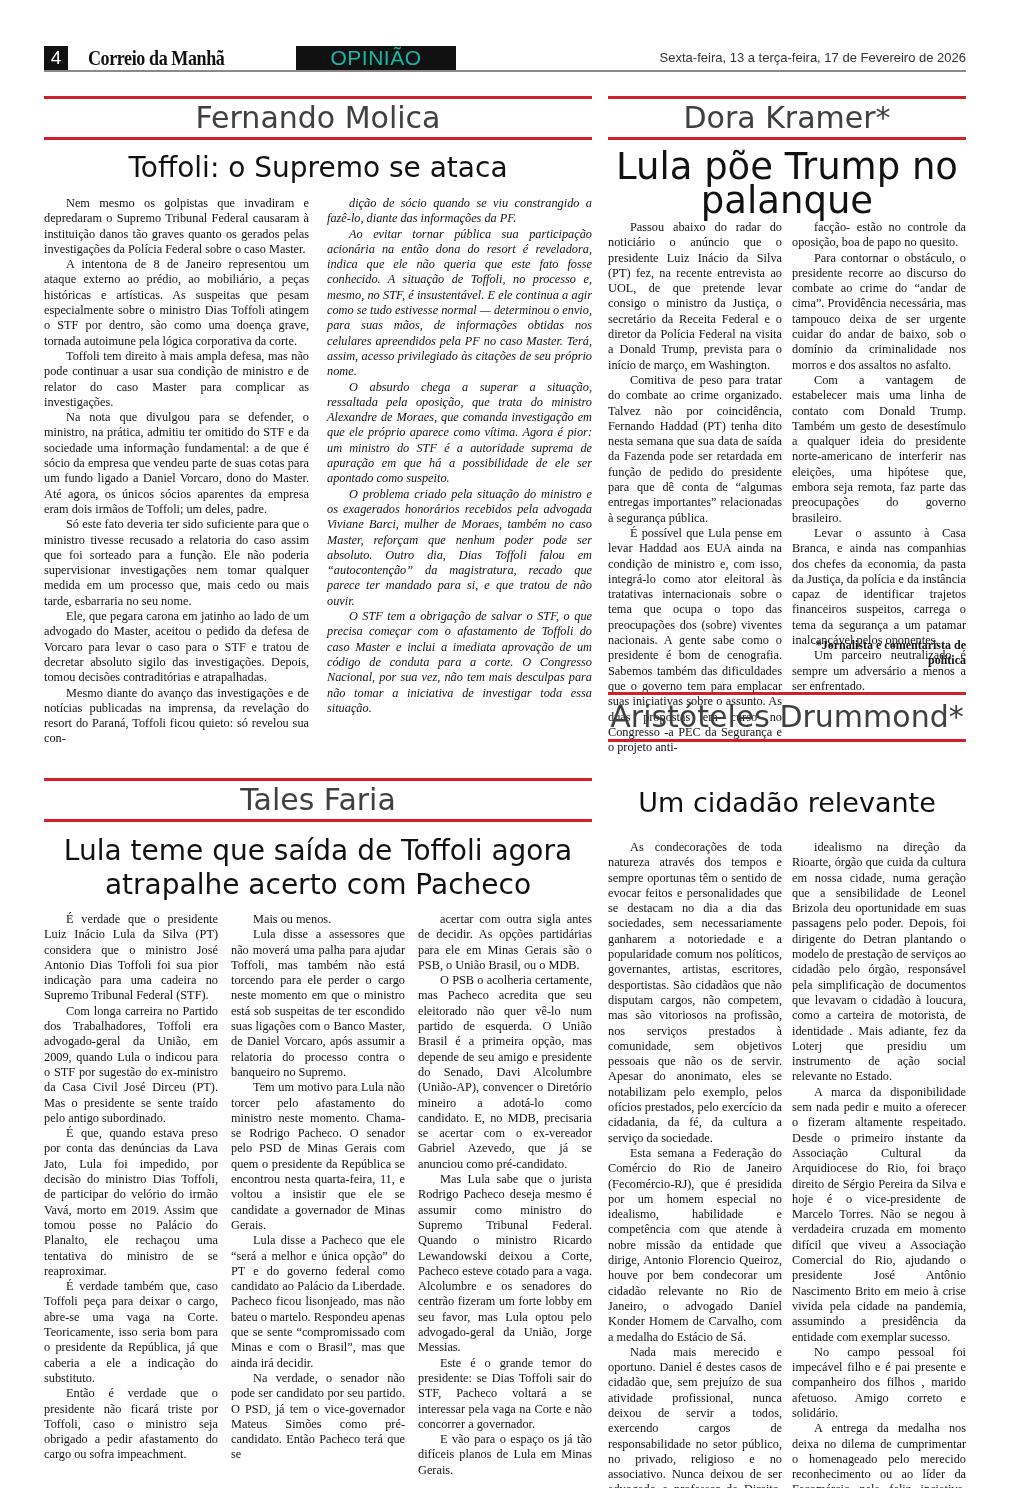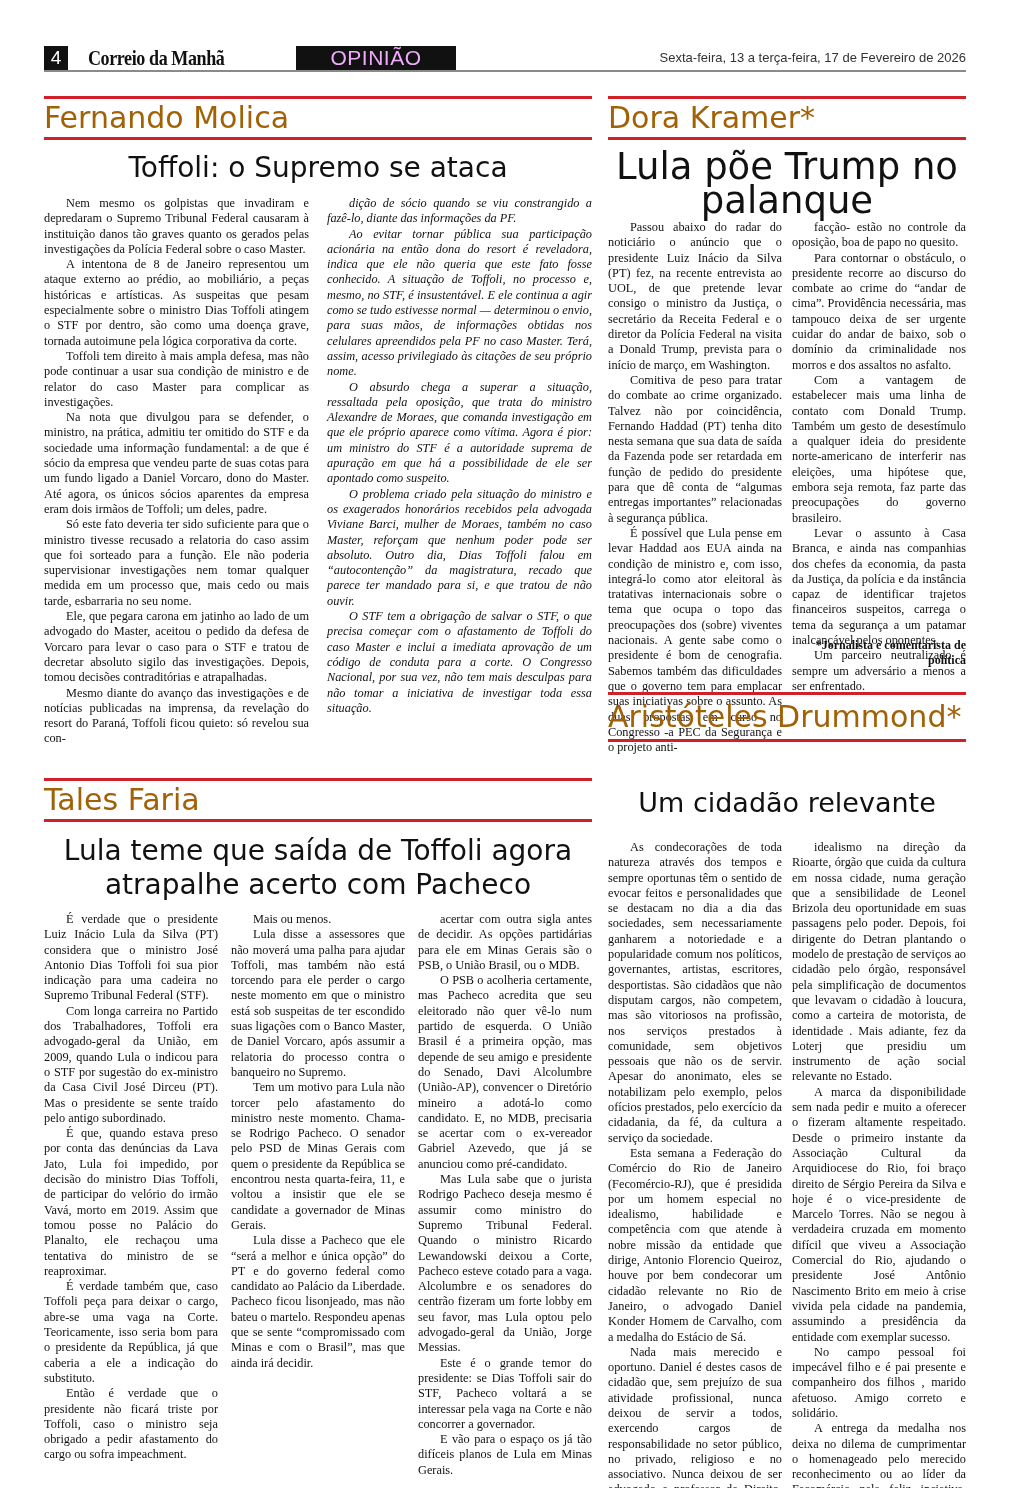"OPINIÃO" .section-label { color: #f0abfc -> #14b8a6 }
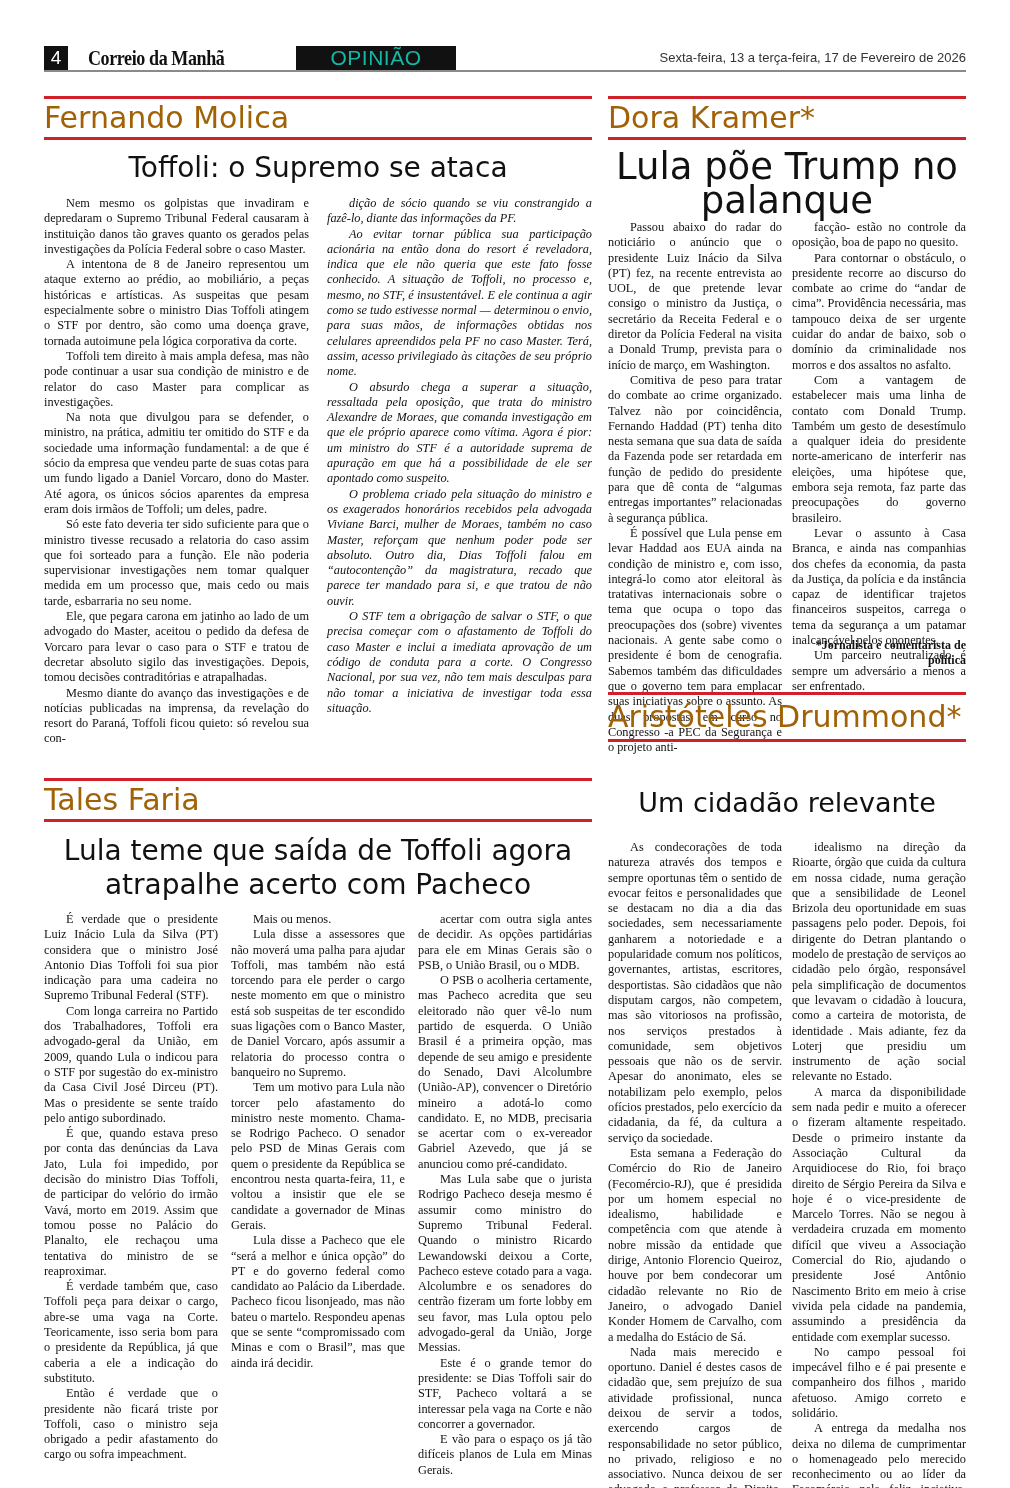"Fernando Molica" .author-band { color: #a16207 -> #404040; text-align: left -> center }
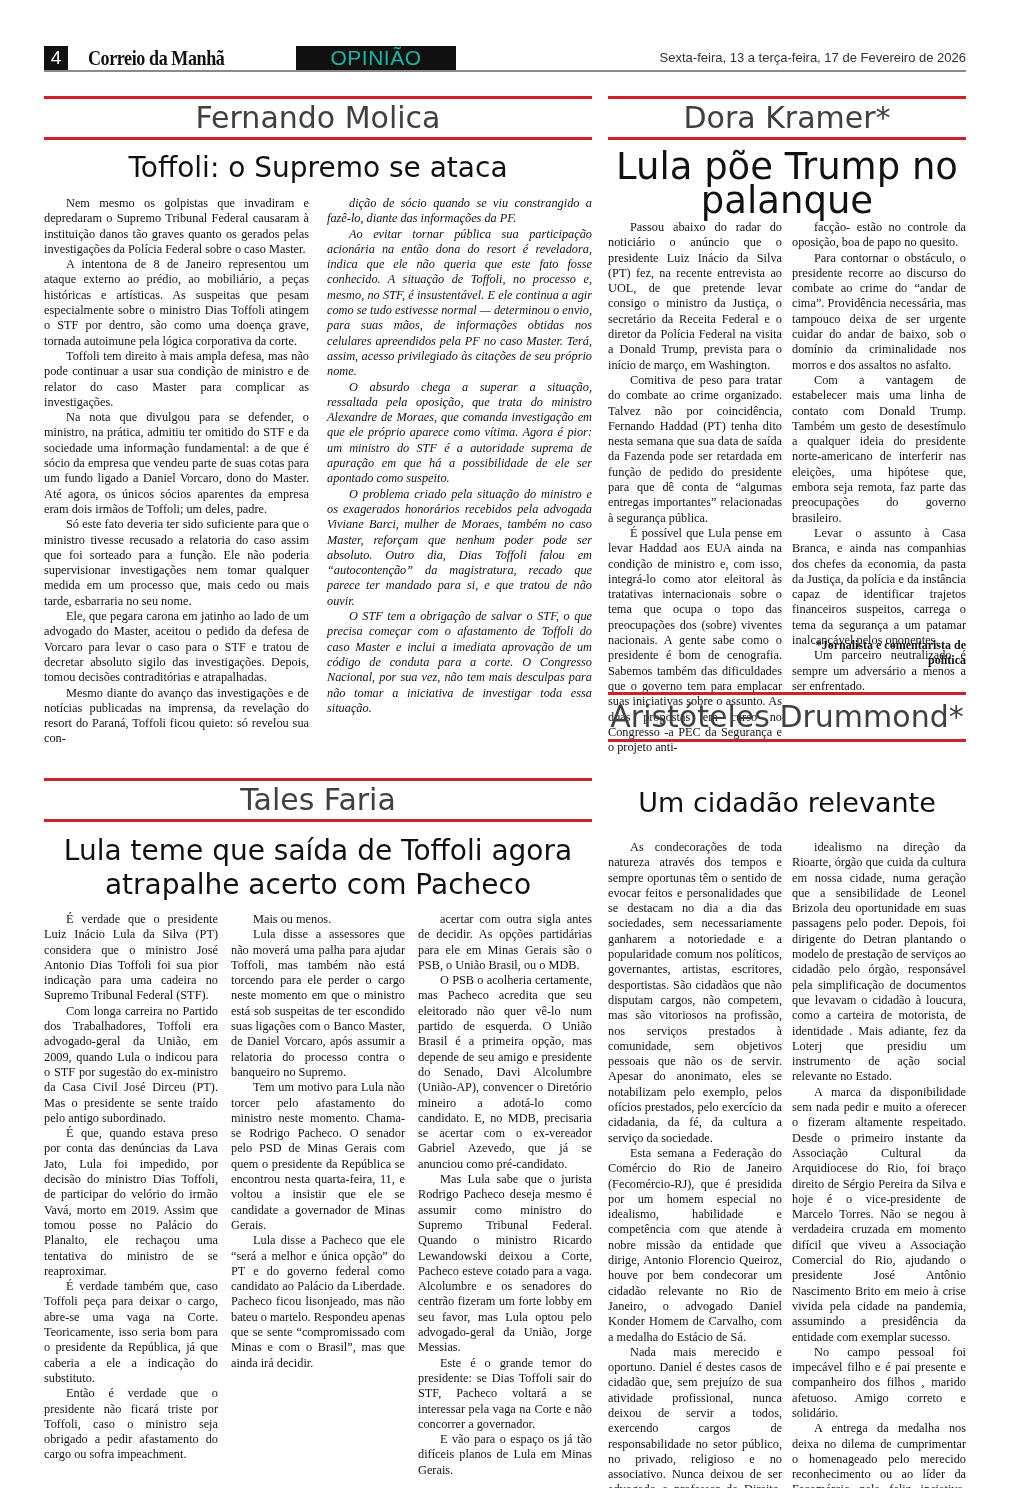"Na verdade, o senador não" p { html: none -> <p>Na verdade, o senador não pode ser candidato por seu partido. O PSD, já tem o vice-governador Mateus Simões como pré-candidato. Então Pacheco terá que se</p> }
